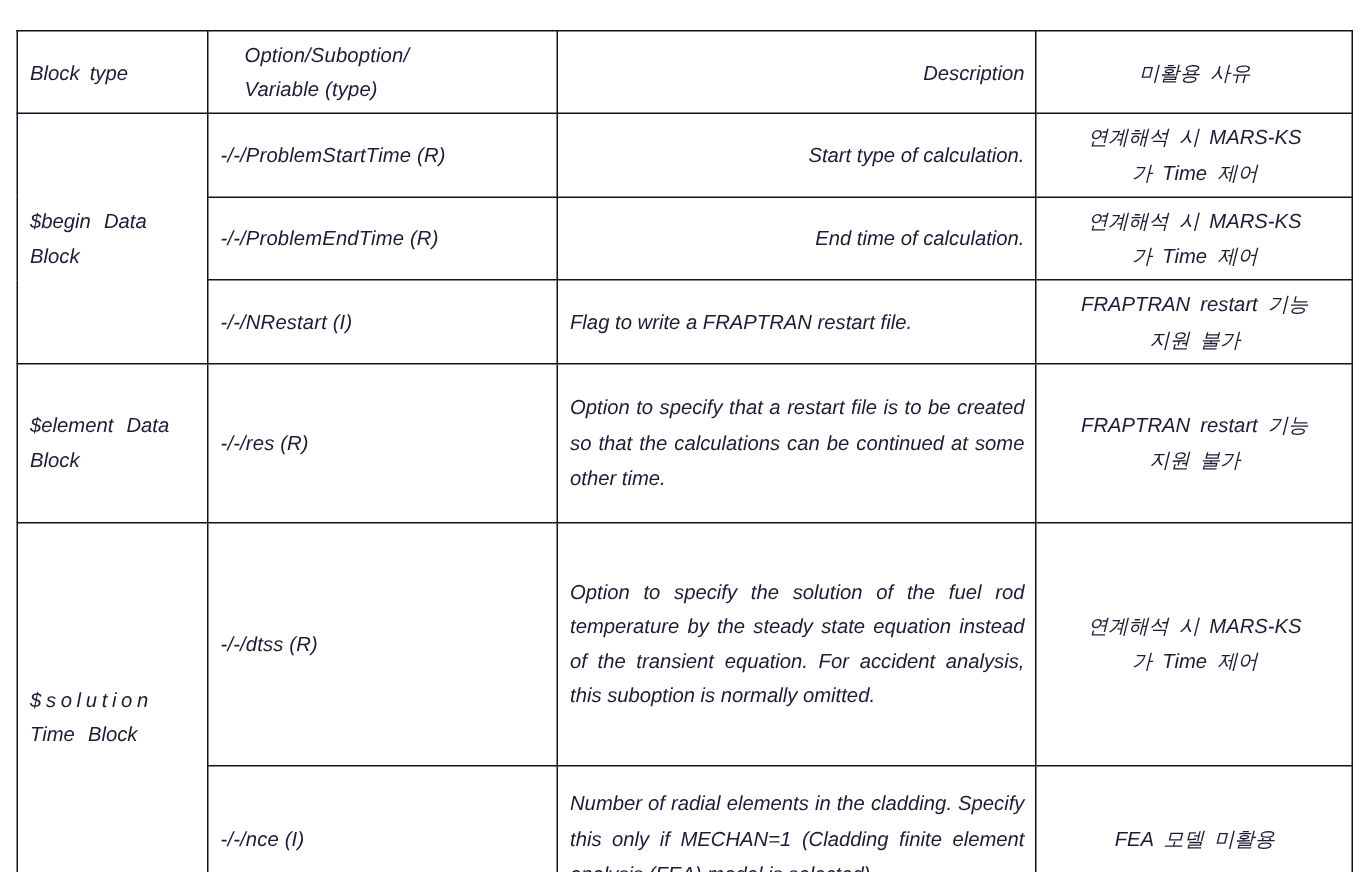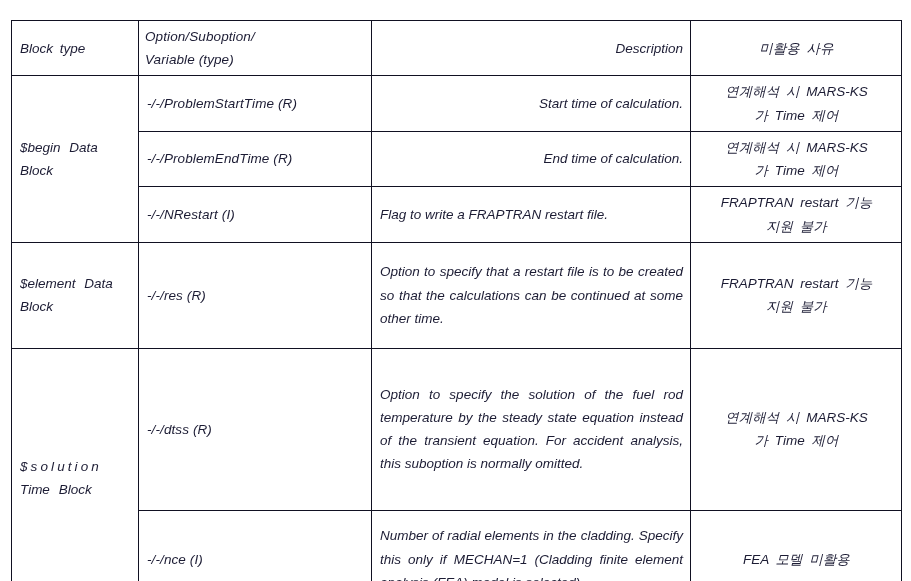"Option/Suboption/" td.header-cell { padding-left: 6px -> 24px }
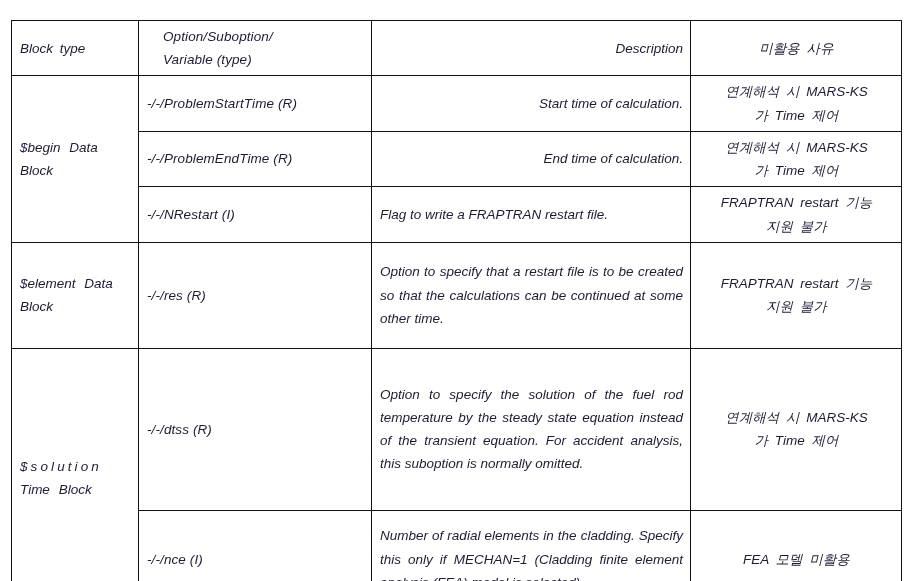"Start time of calculation." span { text: time -> type }
